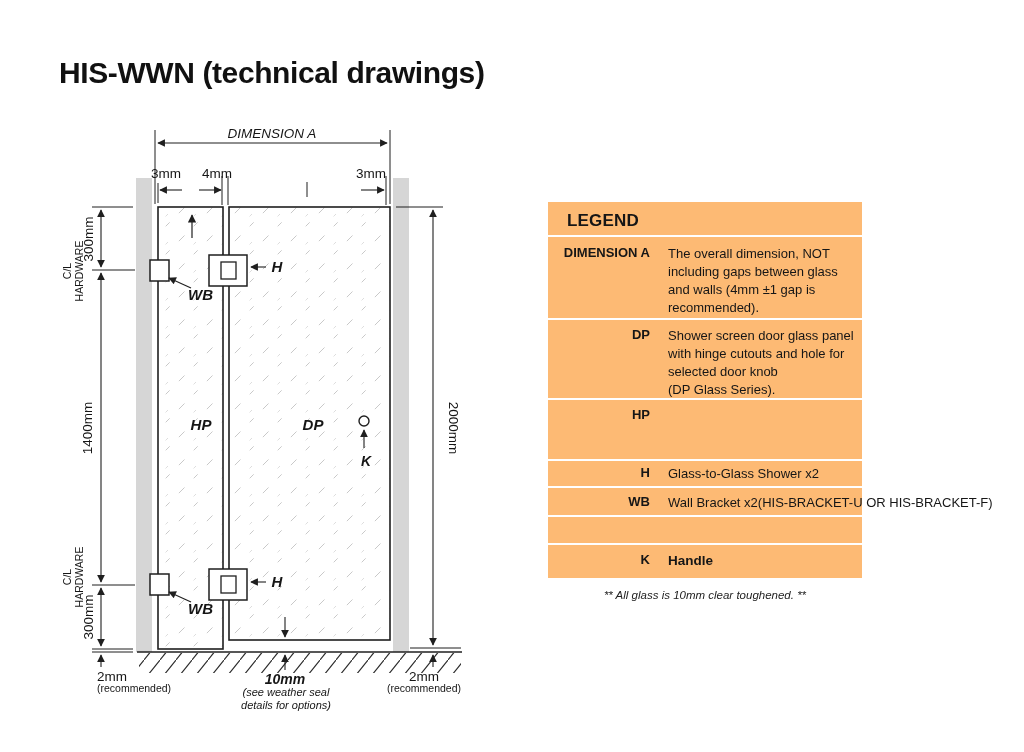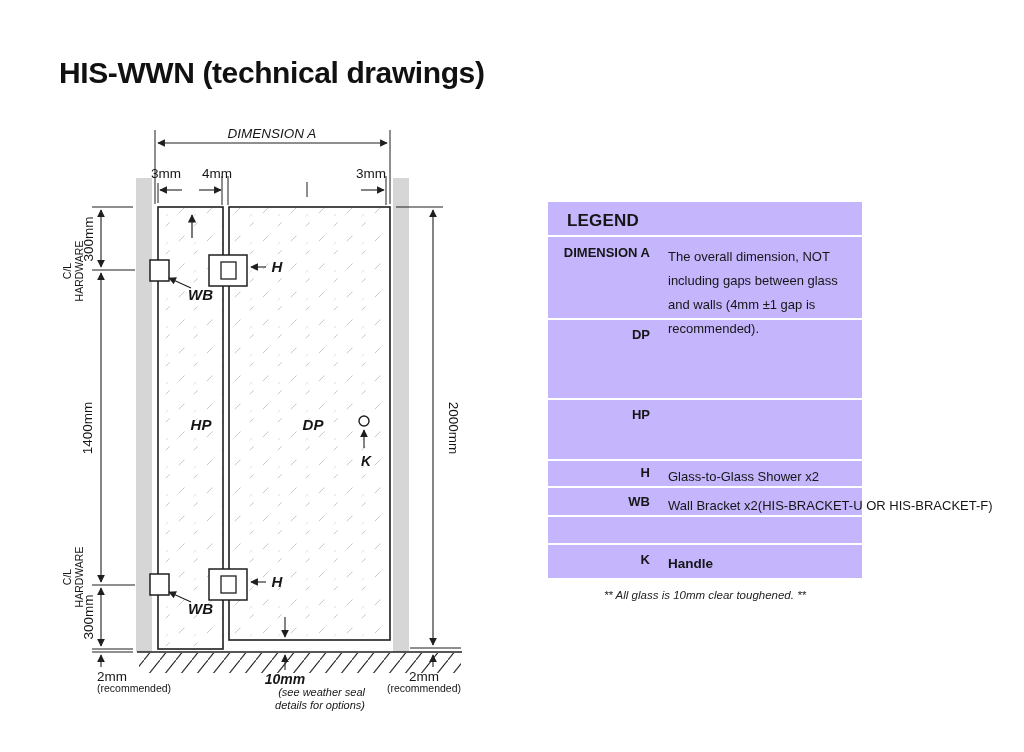"LEGEND" .legend { background: #c4b5fd -> #fdba74 }
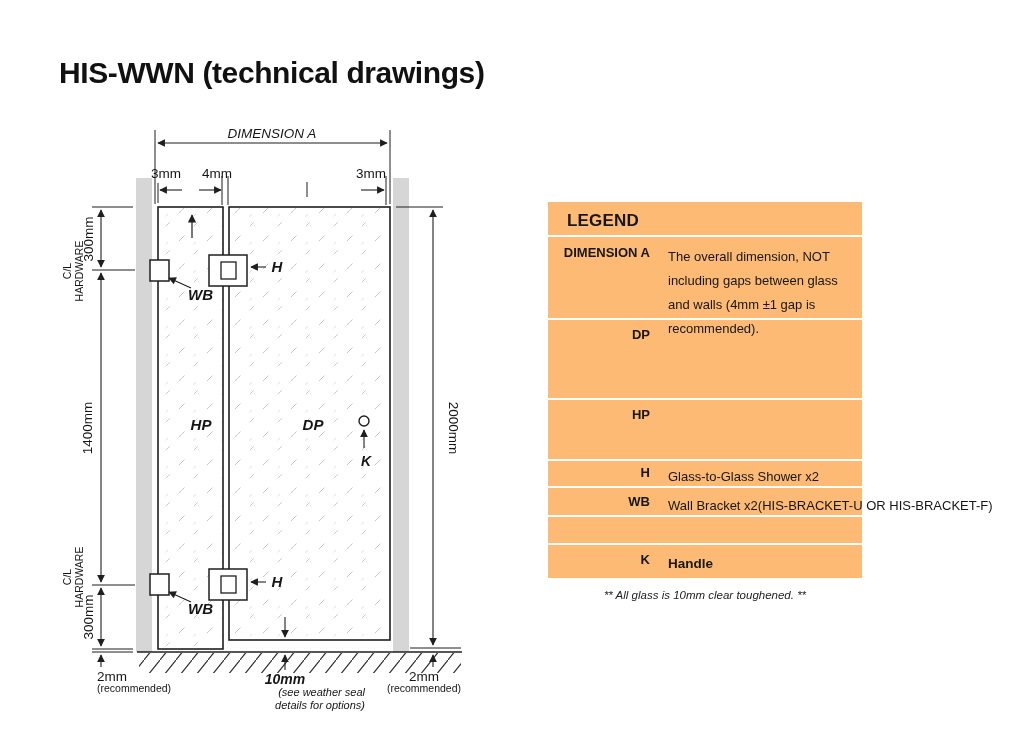"The overall dimension, NOT" .legend-desc { line-height: 24px -> 18px }
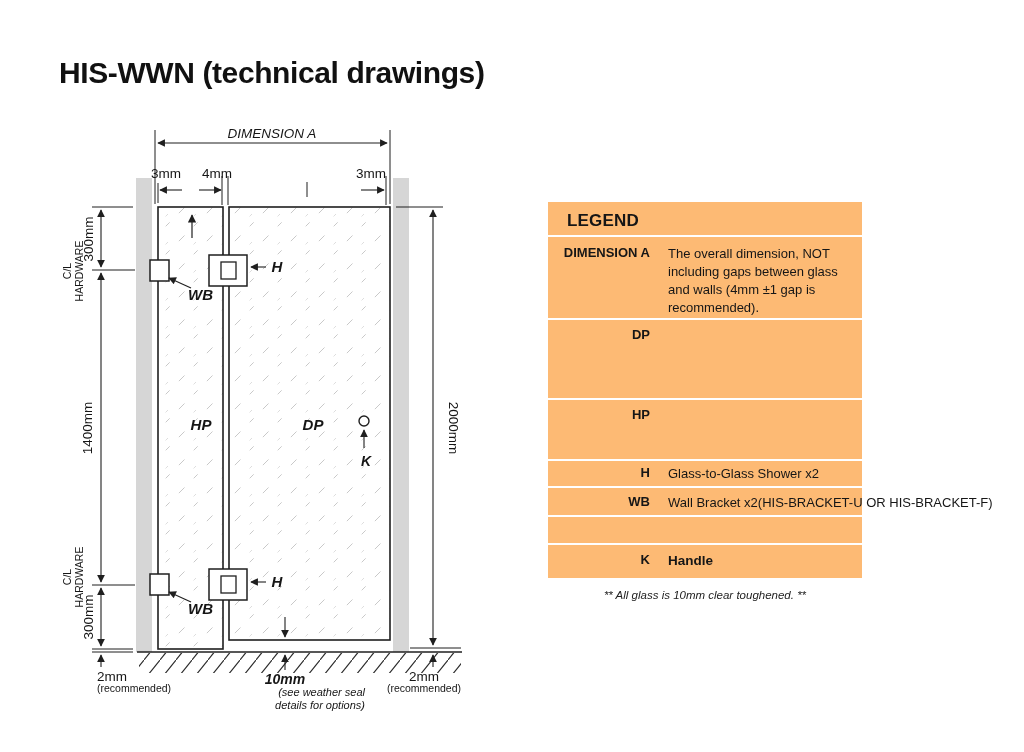"Shower screen door glass panel" div.legend-desc { html: none -> <div>Shower screen door glass panel with hinge cutouts and hole for selected door knob (DP Glass Series).</div> }
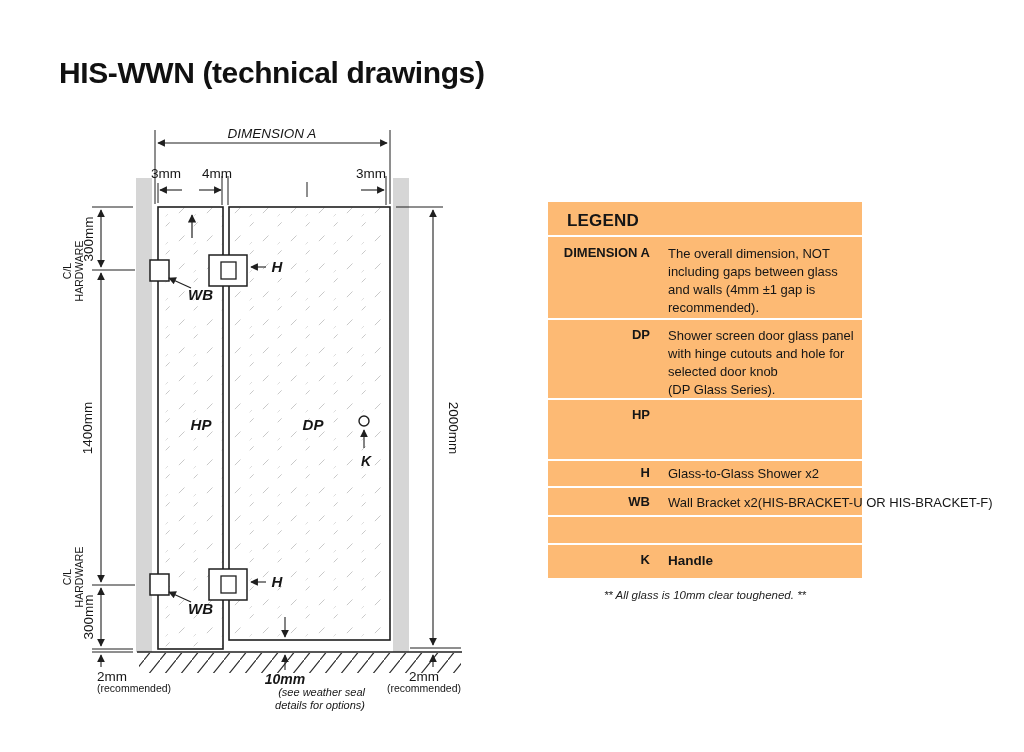"(see weather seal" .seal-note { text-align: right -> center }
